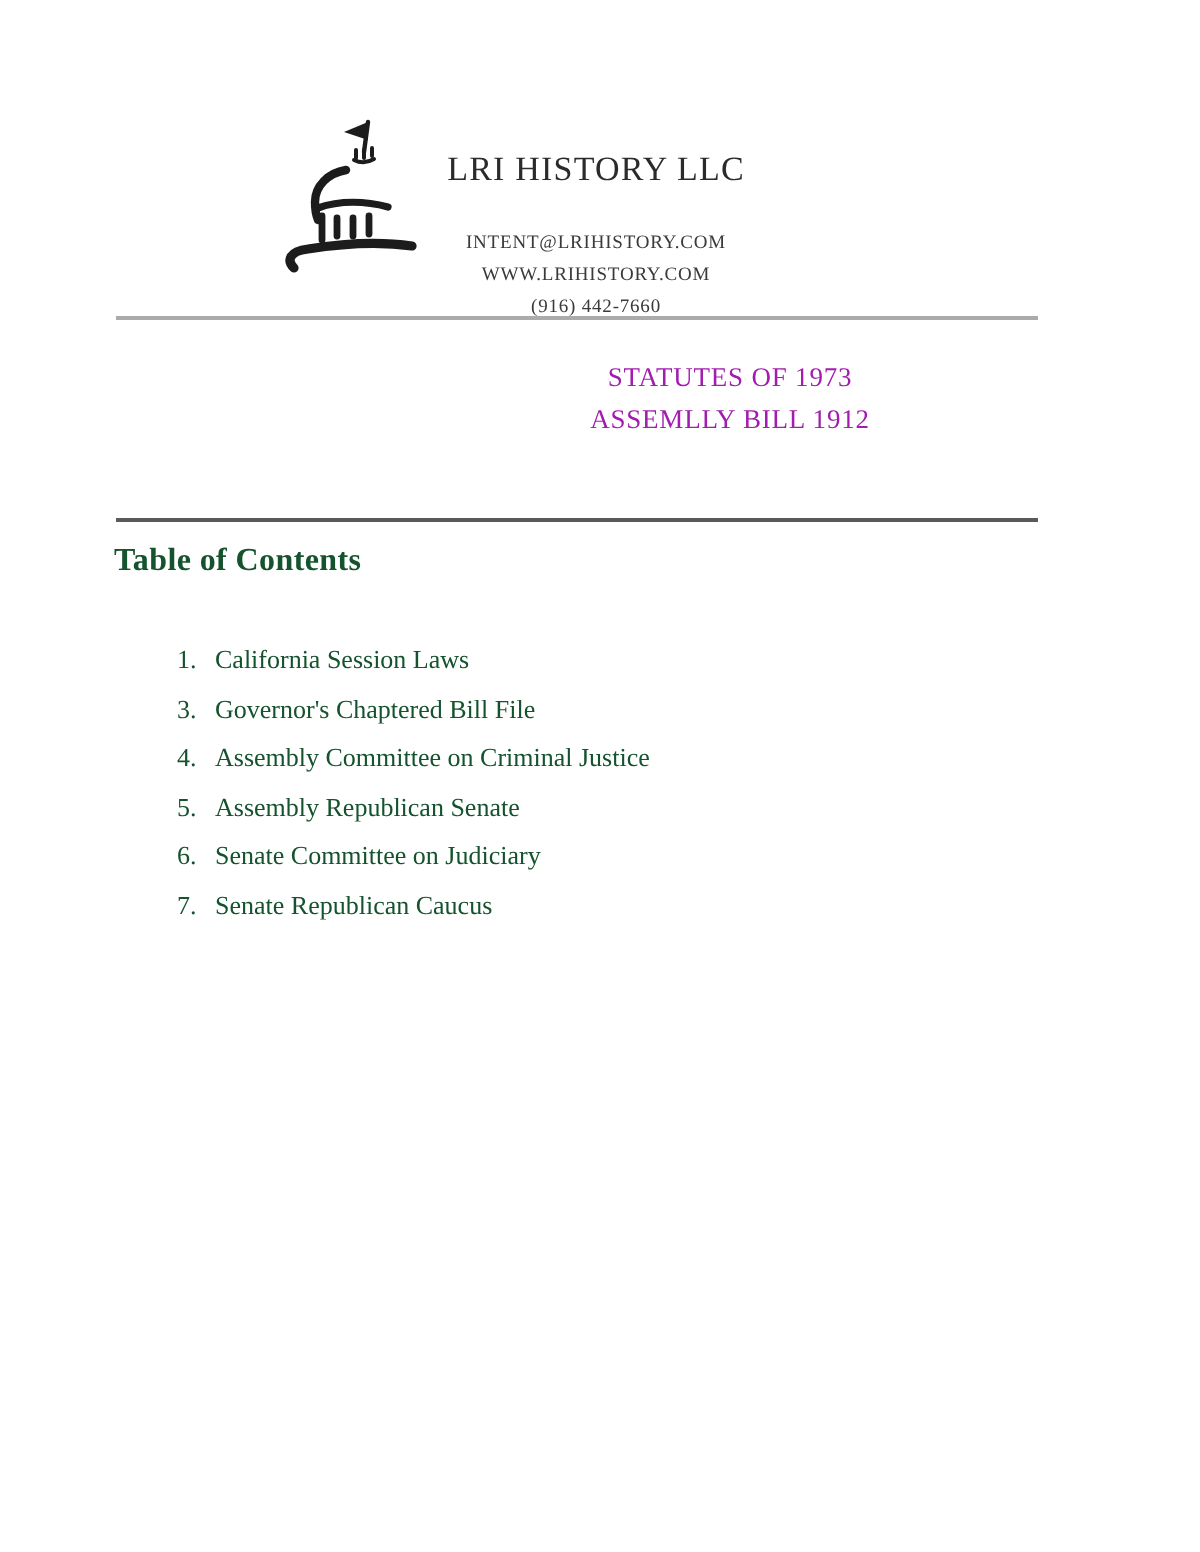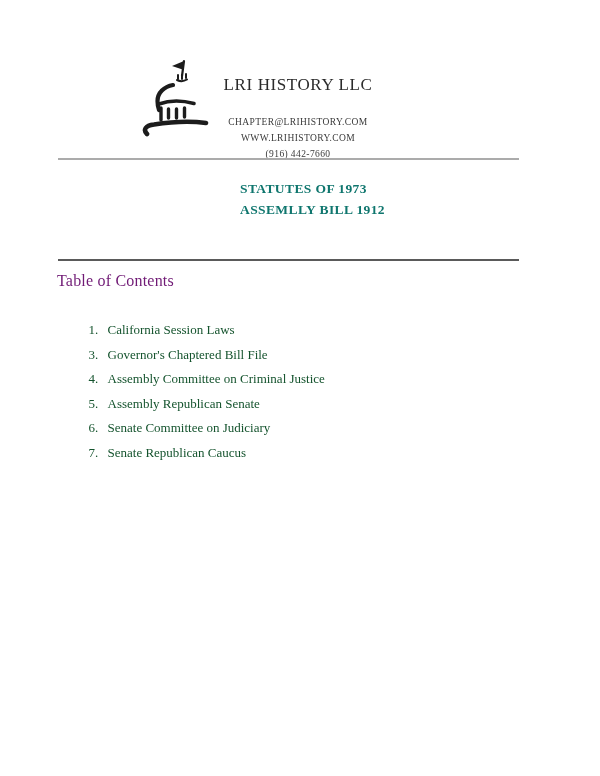"CHAPTER@LRIHISTORY.COM" div.contact-line { text: CHAPTER@LRIHISTORY.COM -> INTENT@LRIHISTORY.COM }
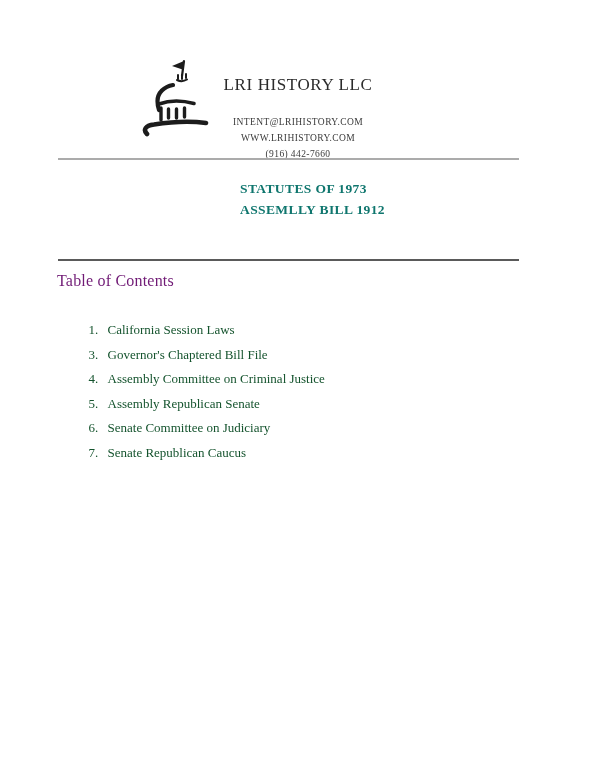"STATUTES OF 1973" .case-block { color: #0f766e -> #a21caf; font-weight: bold -> normal; text-align: left -> center }
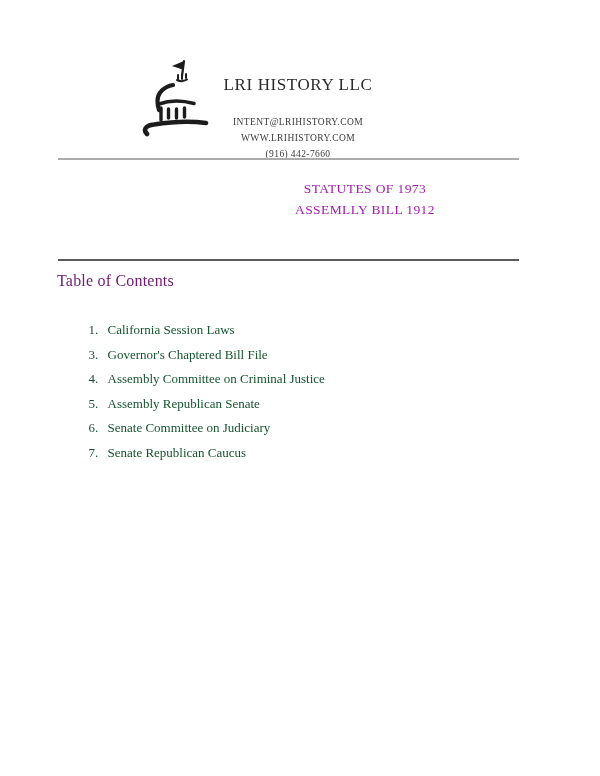"Table of Contents" .toc-title { color: #701a75 -> #14532d; font-weight: normal -> bold }
